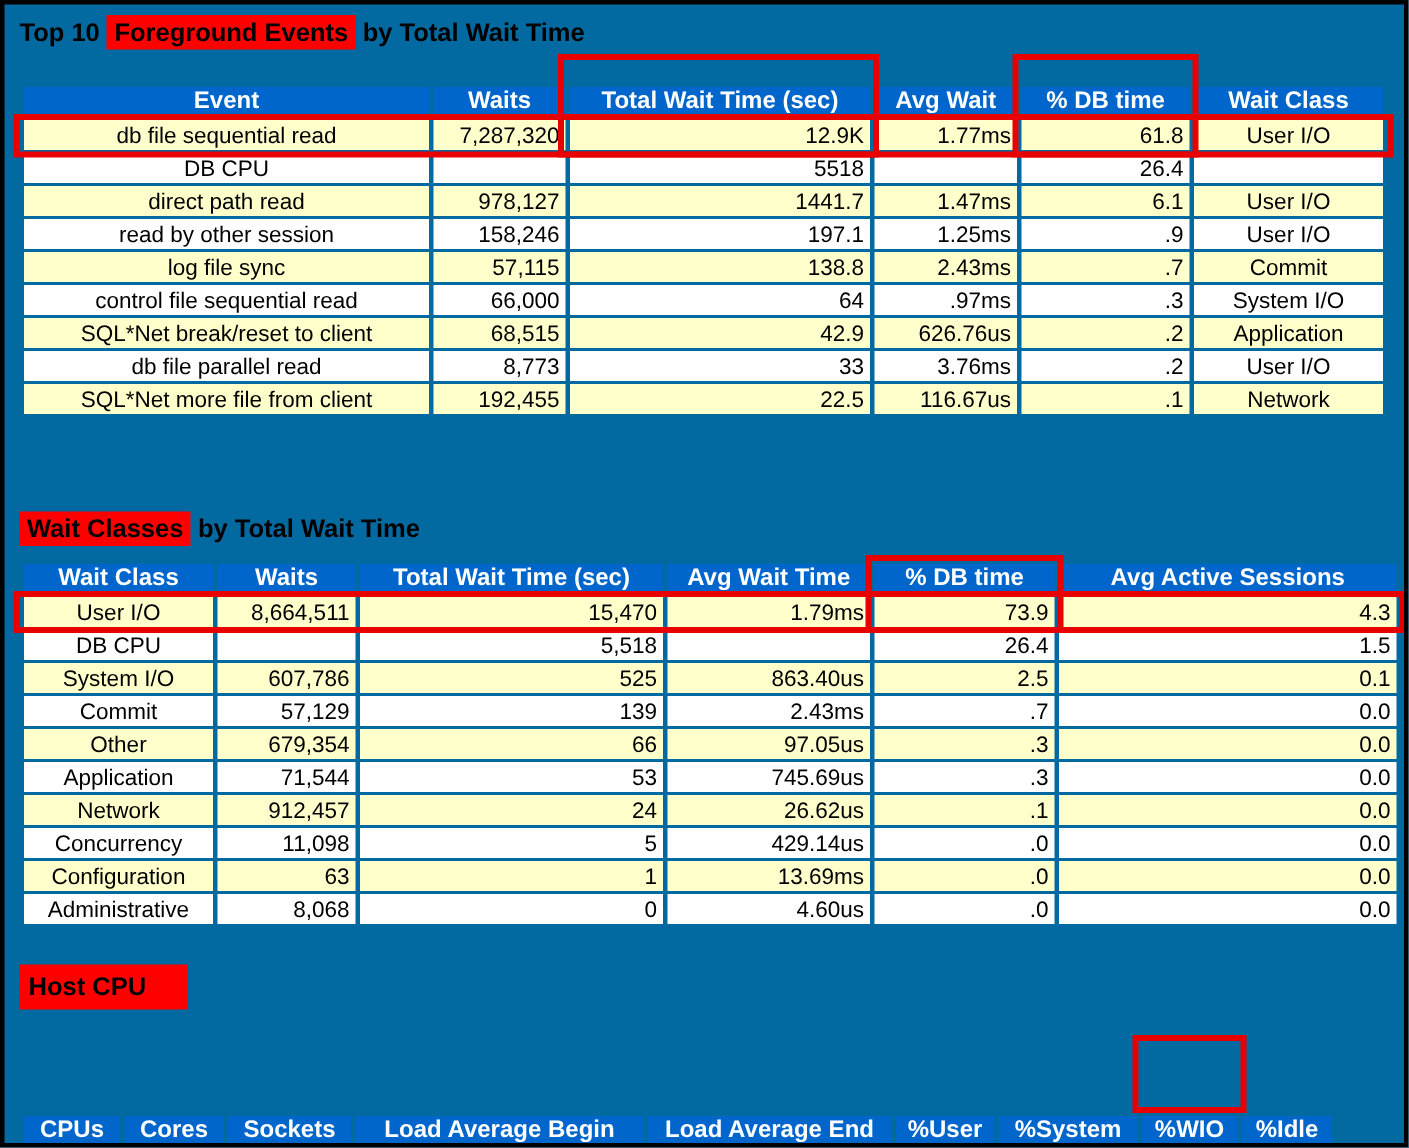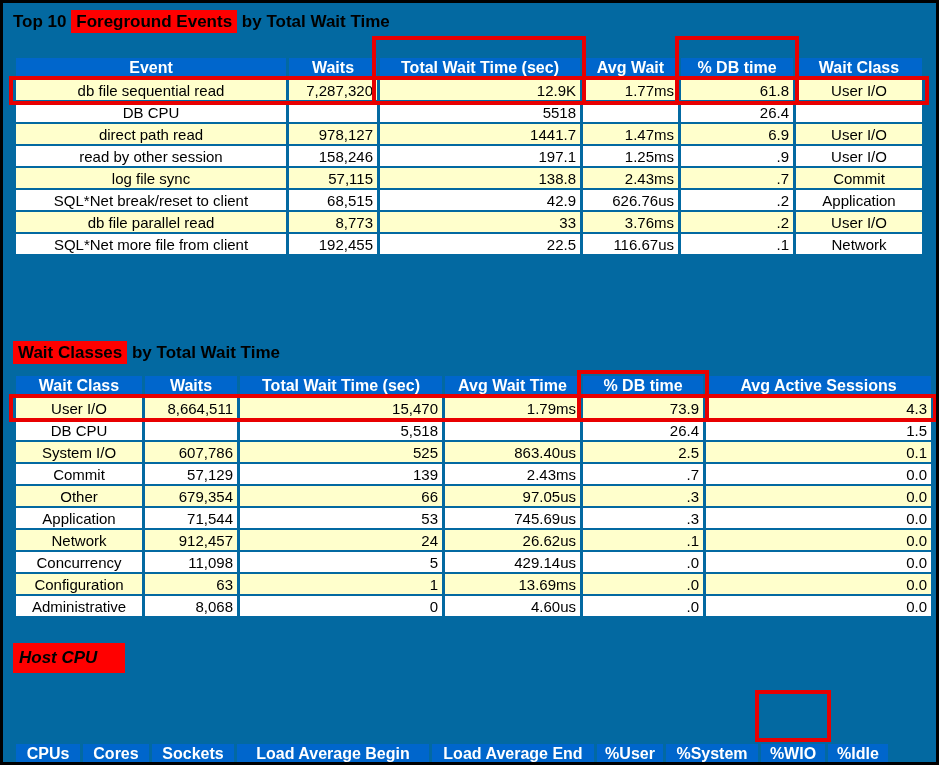"6.9" td.ar { text: 6.9 -> 6.1 }
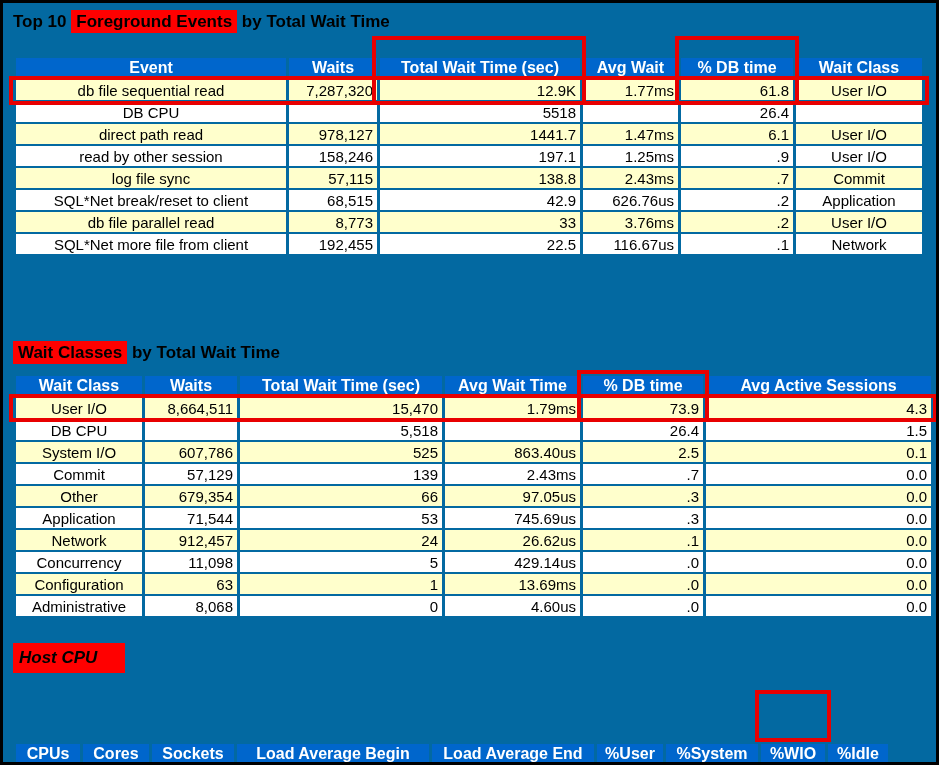"control file sequential read" tr { html: none -> <tr> <td>control file sequential read</td> <td>66,000</td> <td>64</td> <td>.97ms</td> <td>.3</td> <td>System I/O</td> </tr> }
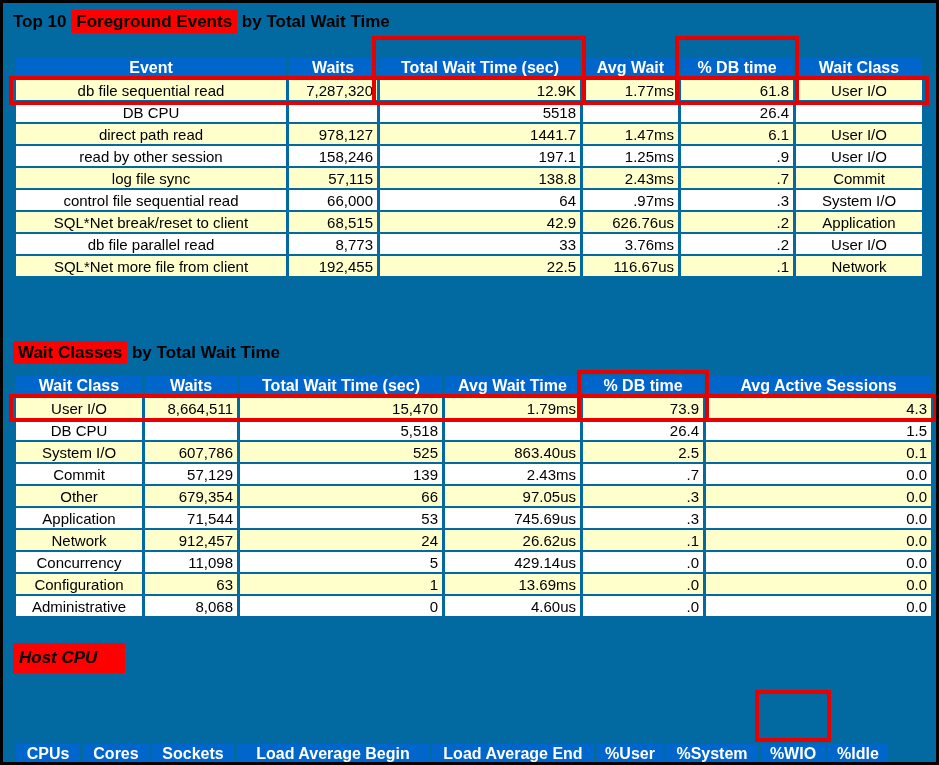"Host CPU" div.section-title { font-style: italic -> none }
